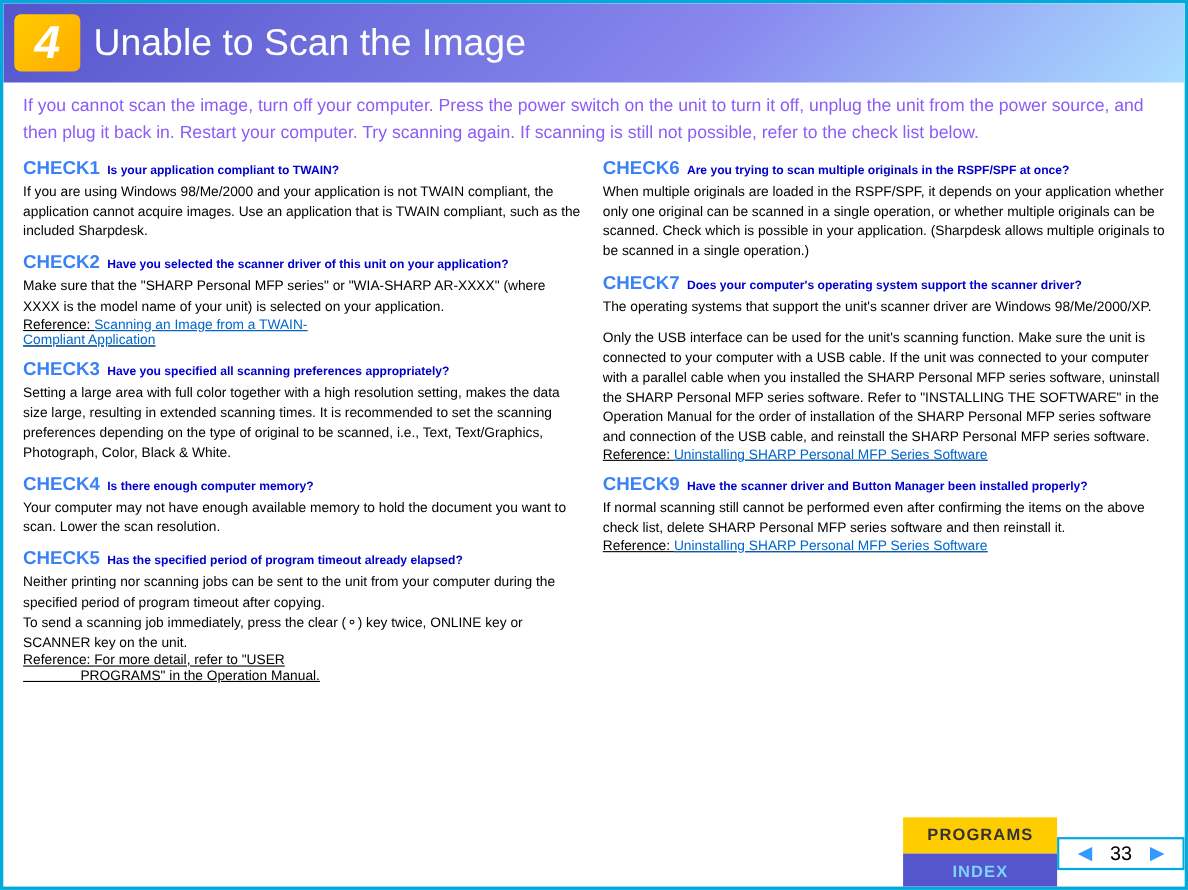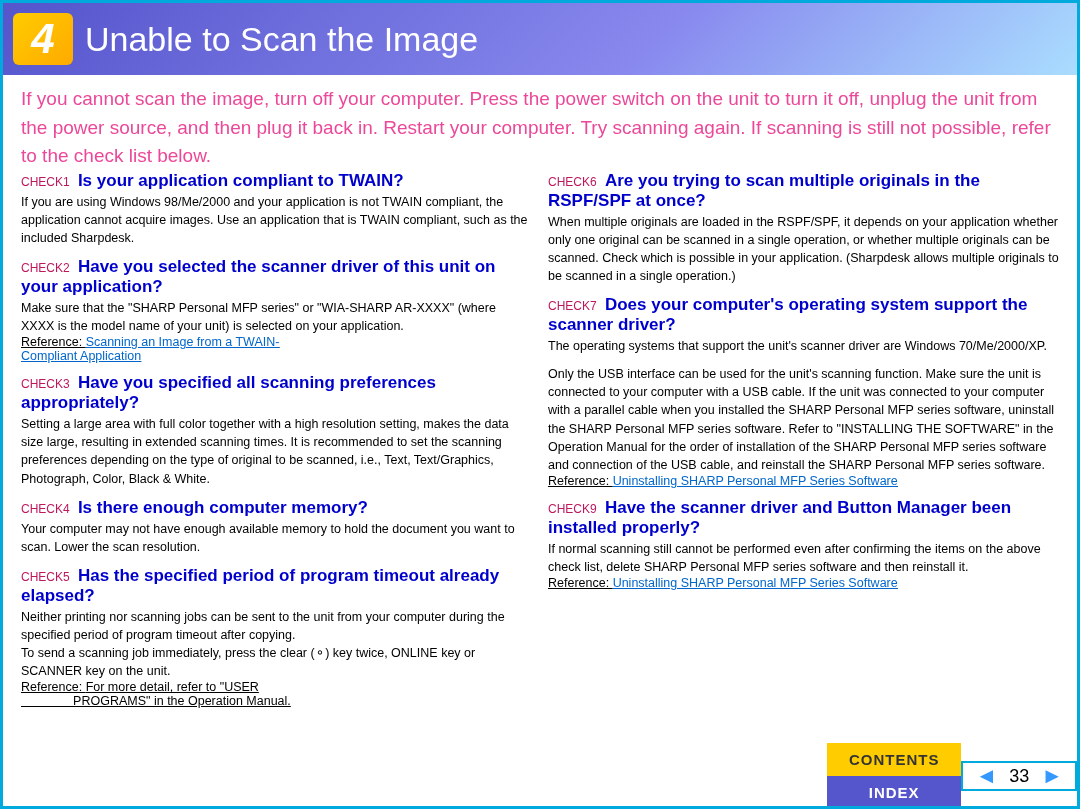"If you cannot scan the" .intro-text { color: #ec4899 -> #8b5cf6; font-size: 19px -> 16px; margin-bottom: none -> 10px }
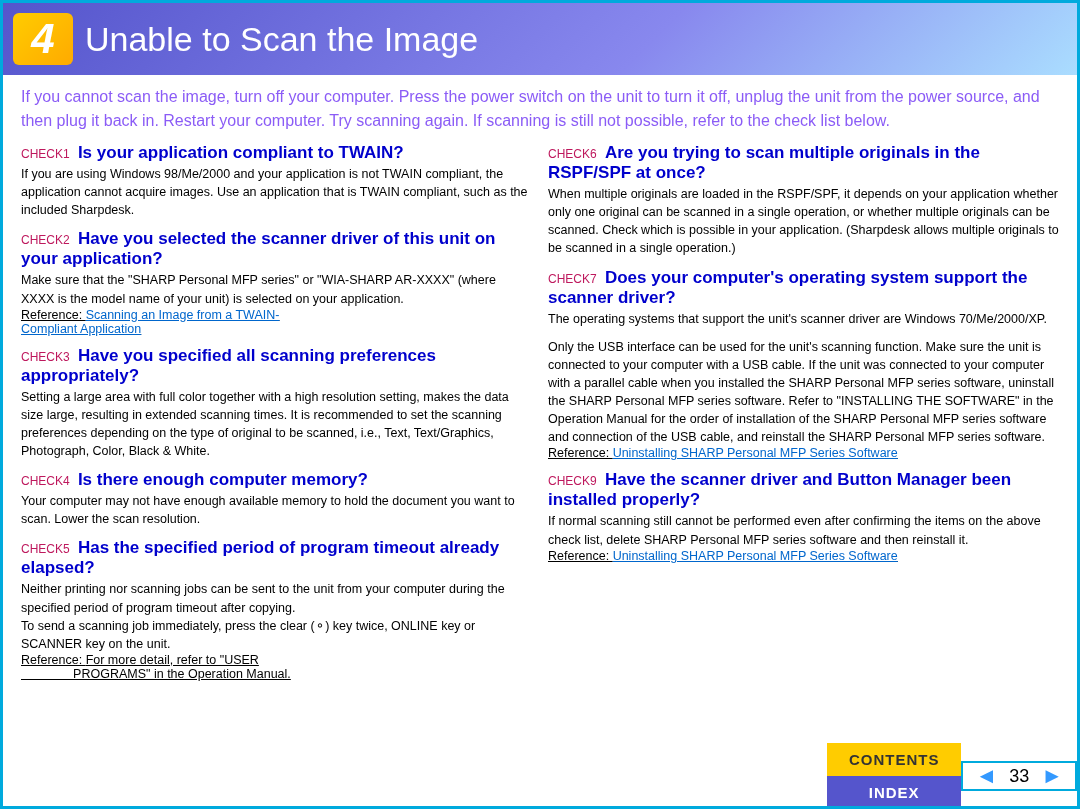"CHECK1" .check-label { color: #be185d -> #3b82f6; font-size: 12px -> 17px; font-weight: normal -> bold }
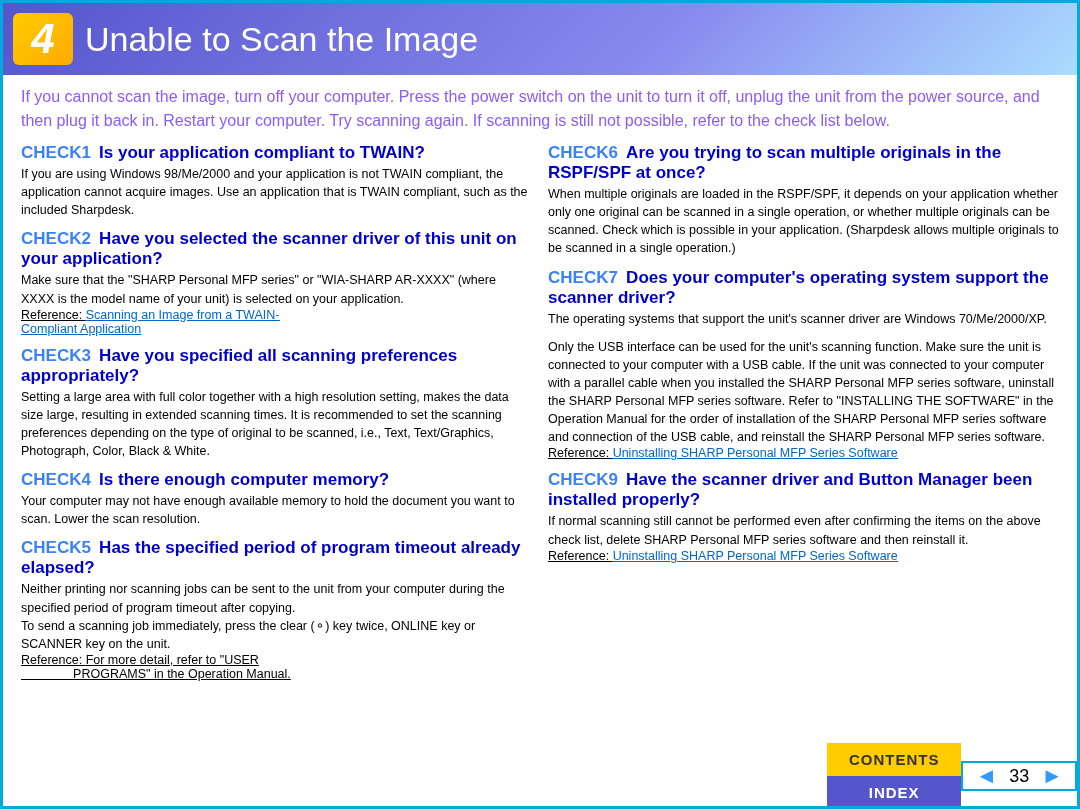"Is your application compliant to" .check-title { font-size: 17px -> 11px }
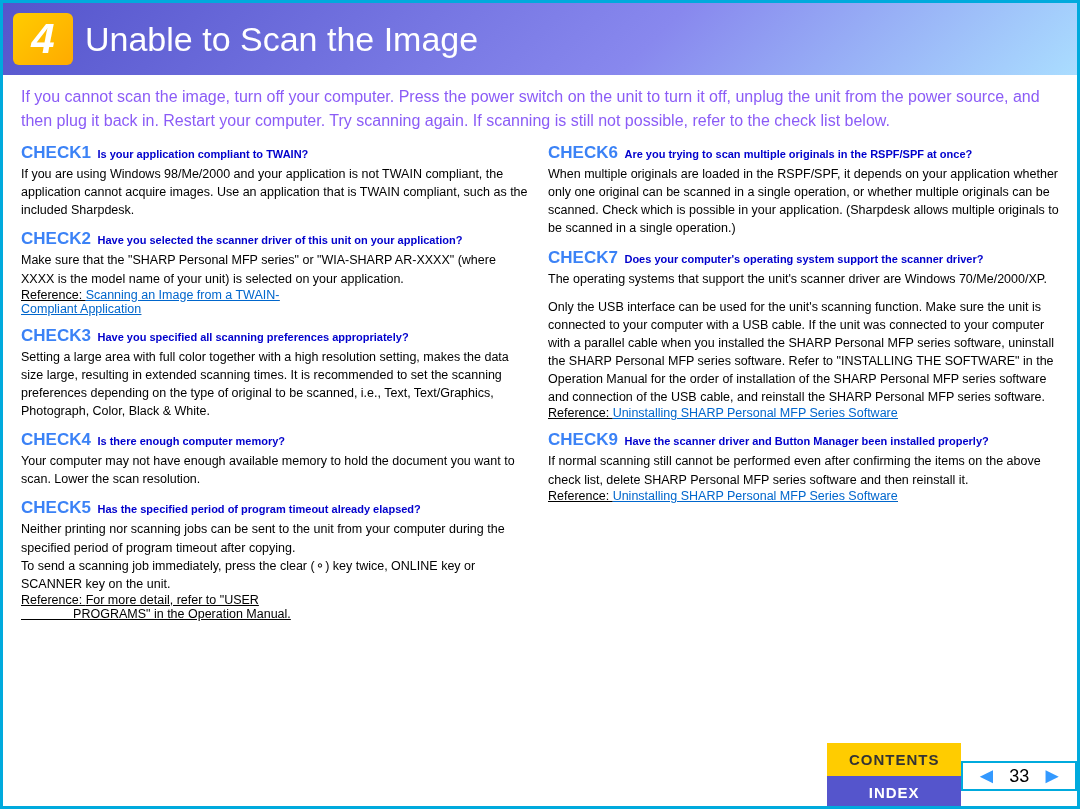"The operating systems that support" div.check-body { text: 70/Me/2000/XP -> 98/Me/2000/XP }
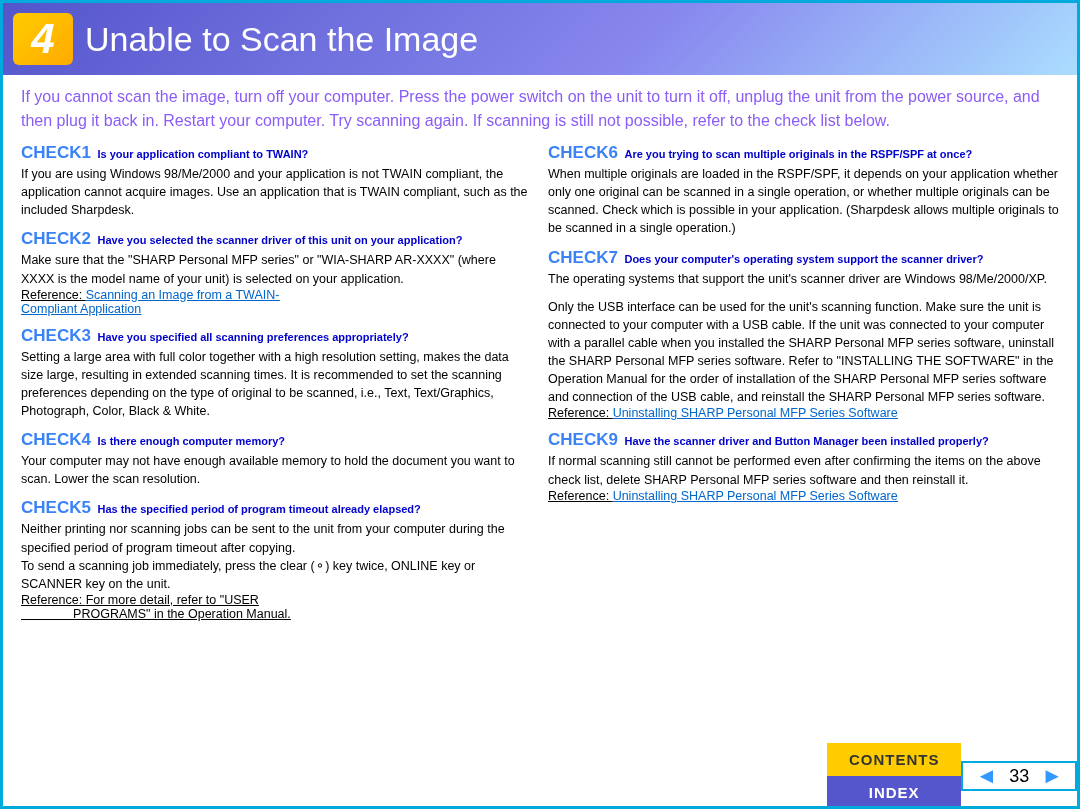"CONTENTS" button.btn-contents { text: CONTENTS -> PROGRAMS }
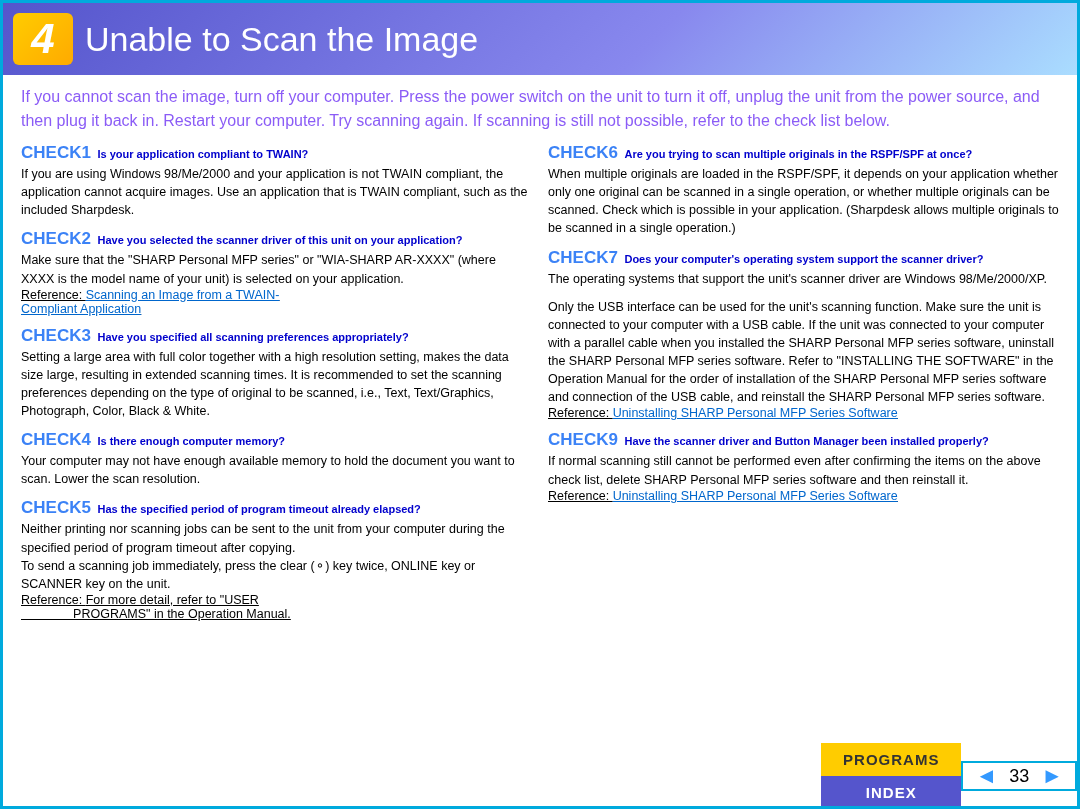"INDEX" .btn-index { color: #ffffff -> #7dd3fc }
